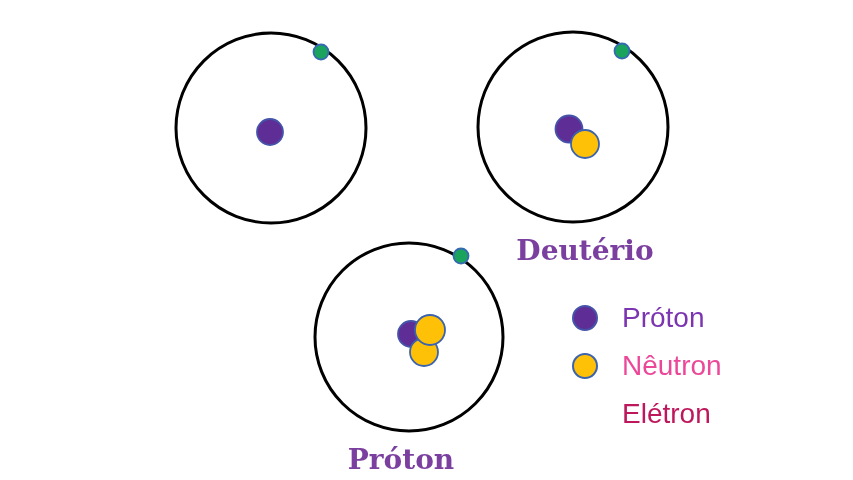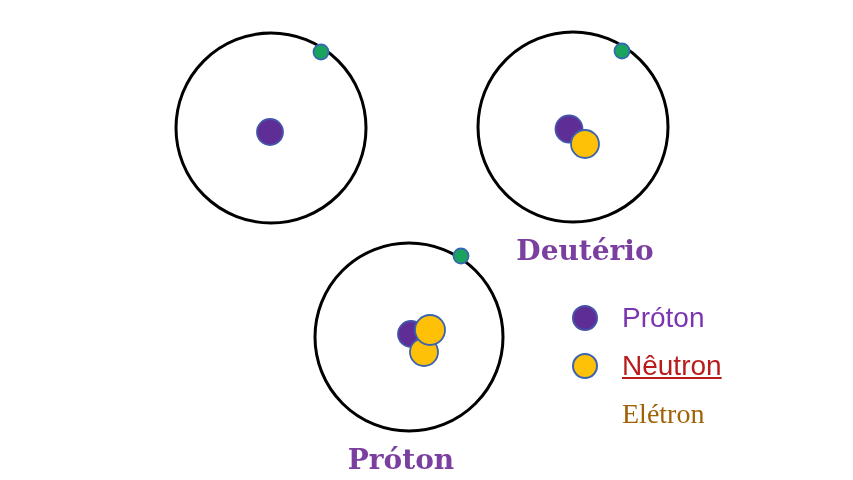"Nêutron" span.legend-label { color: #b91c1c -> #ec4899; text-decoration: underline -> none }
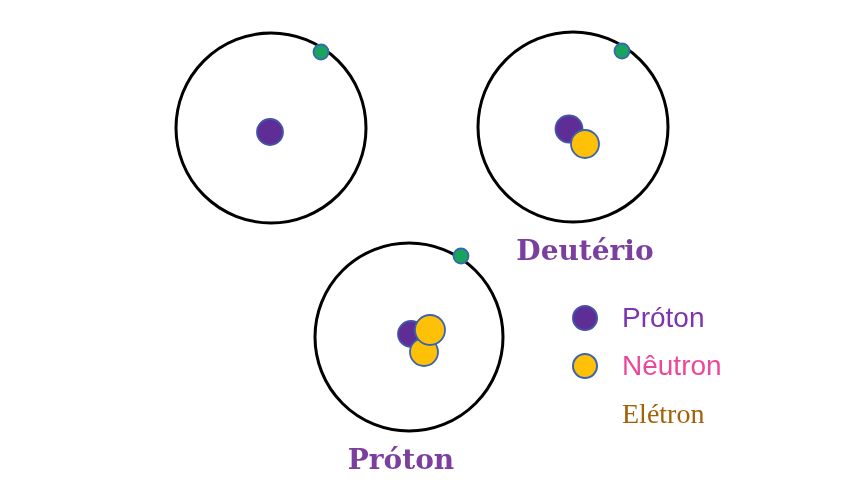"Elétron" span.legend-label { color: #a16207 -> #be185d; font-family: Liberation Serif, serif -> none }
